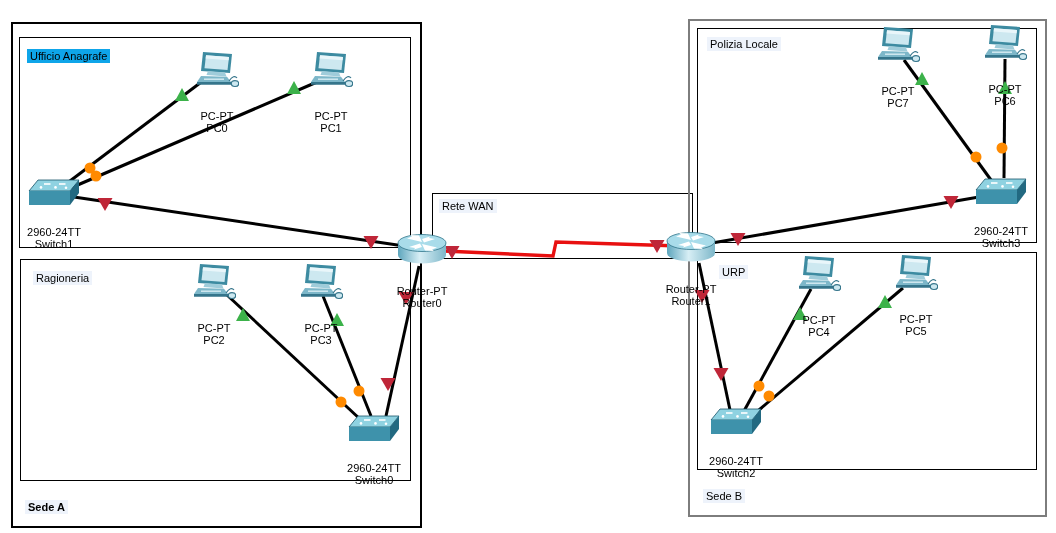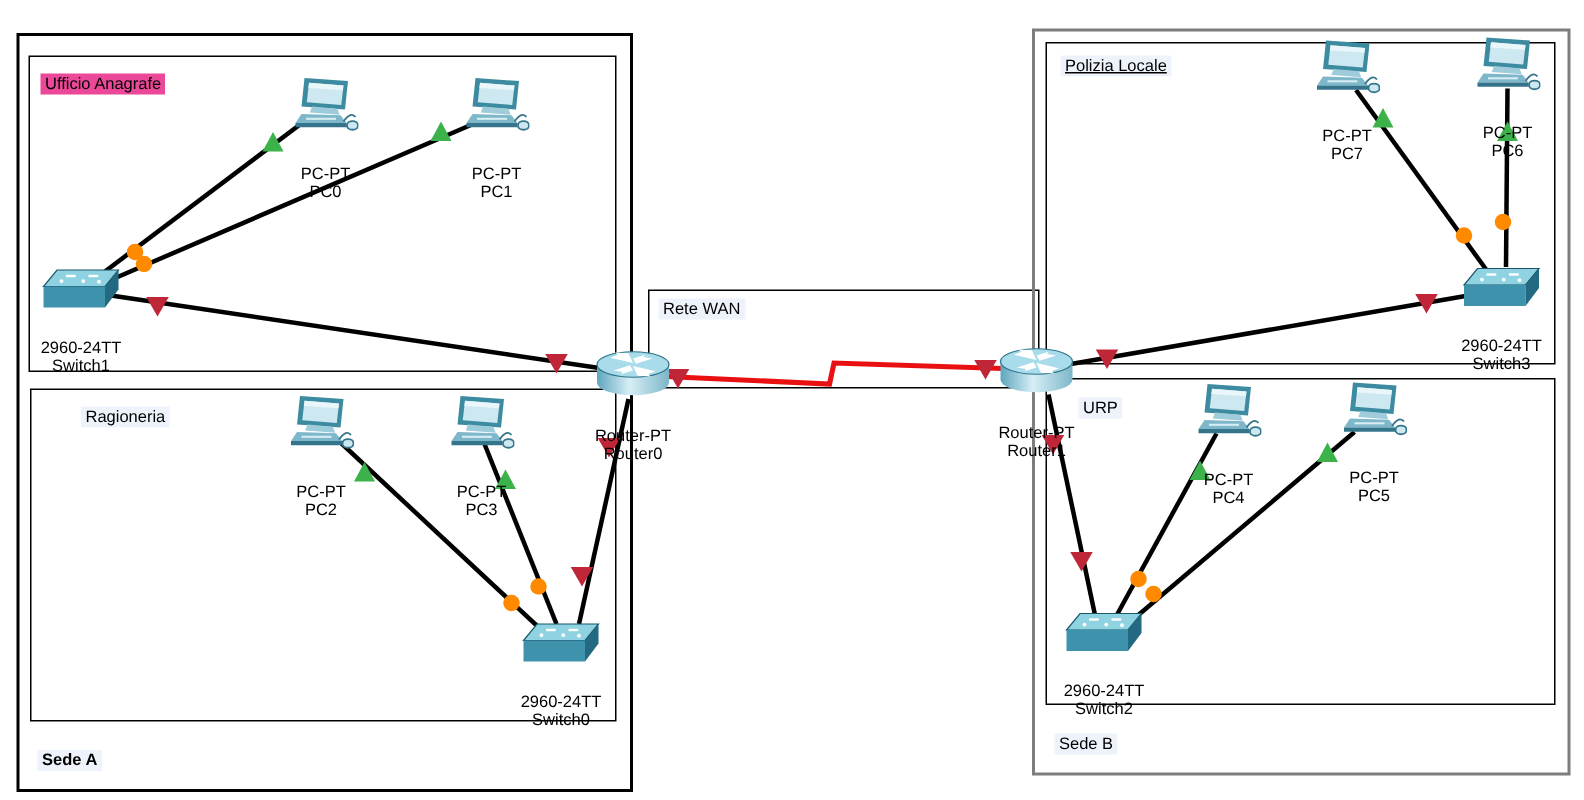"Polizia Locale" div.group-label { text-decoration: underline -> none }
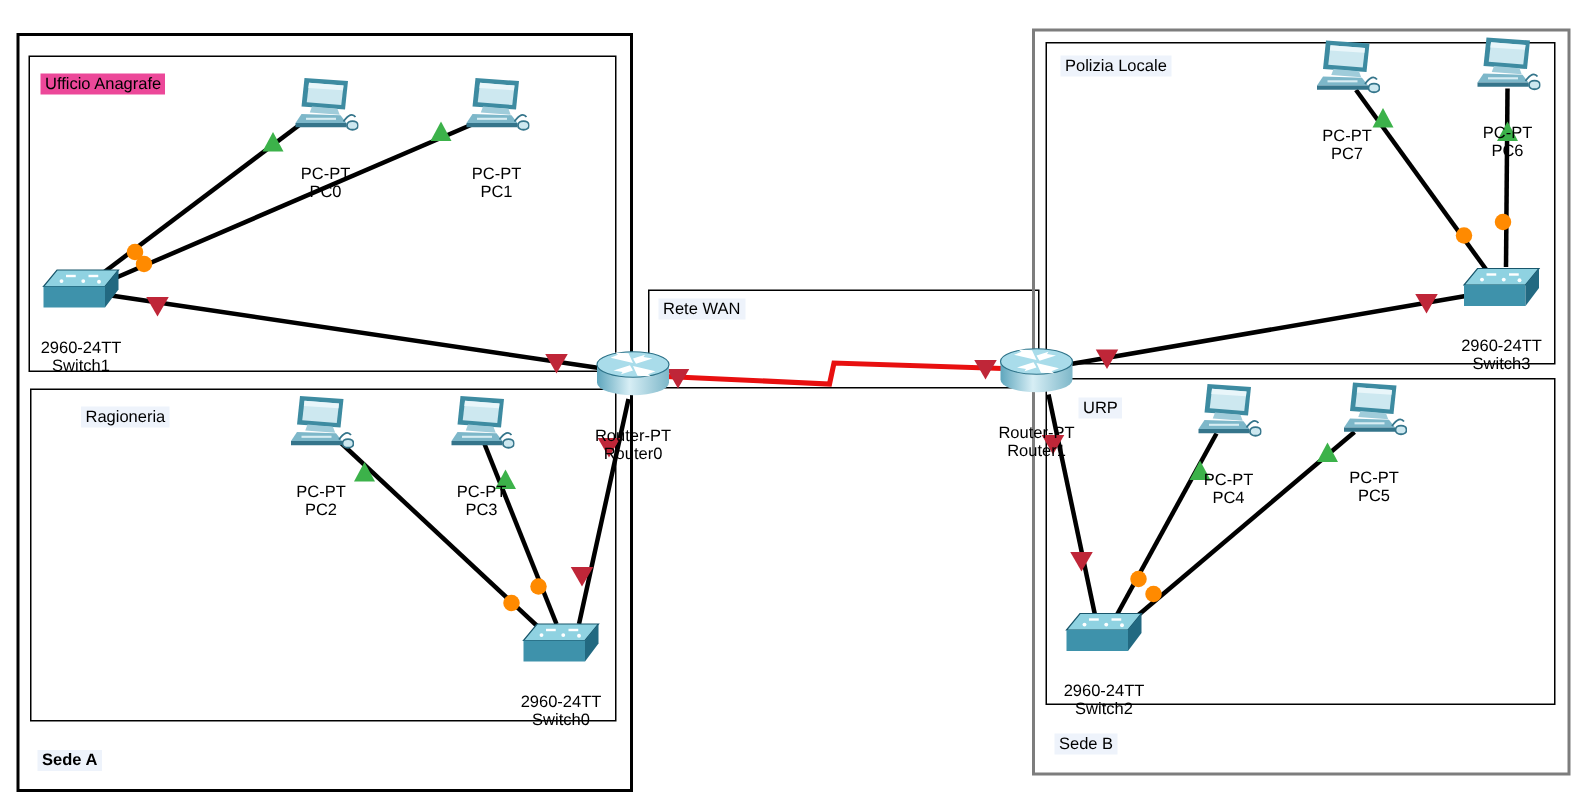"Ufficio Anagrafe" div.group-label { background: #ec4899 -> #0ea5e9 }
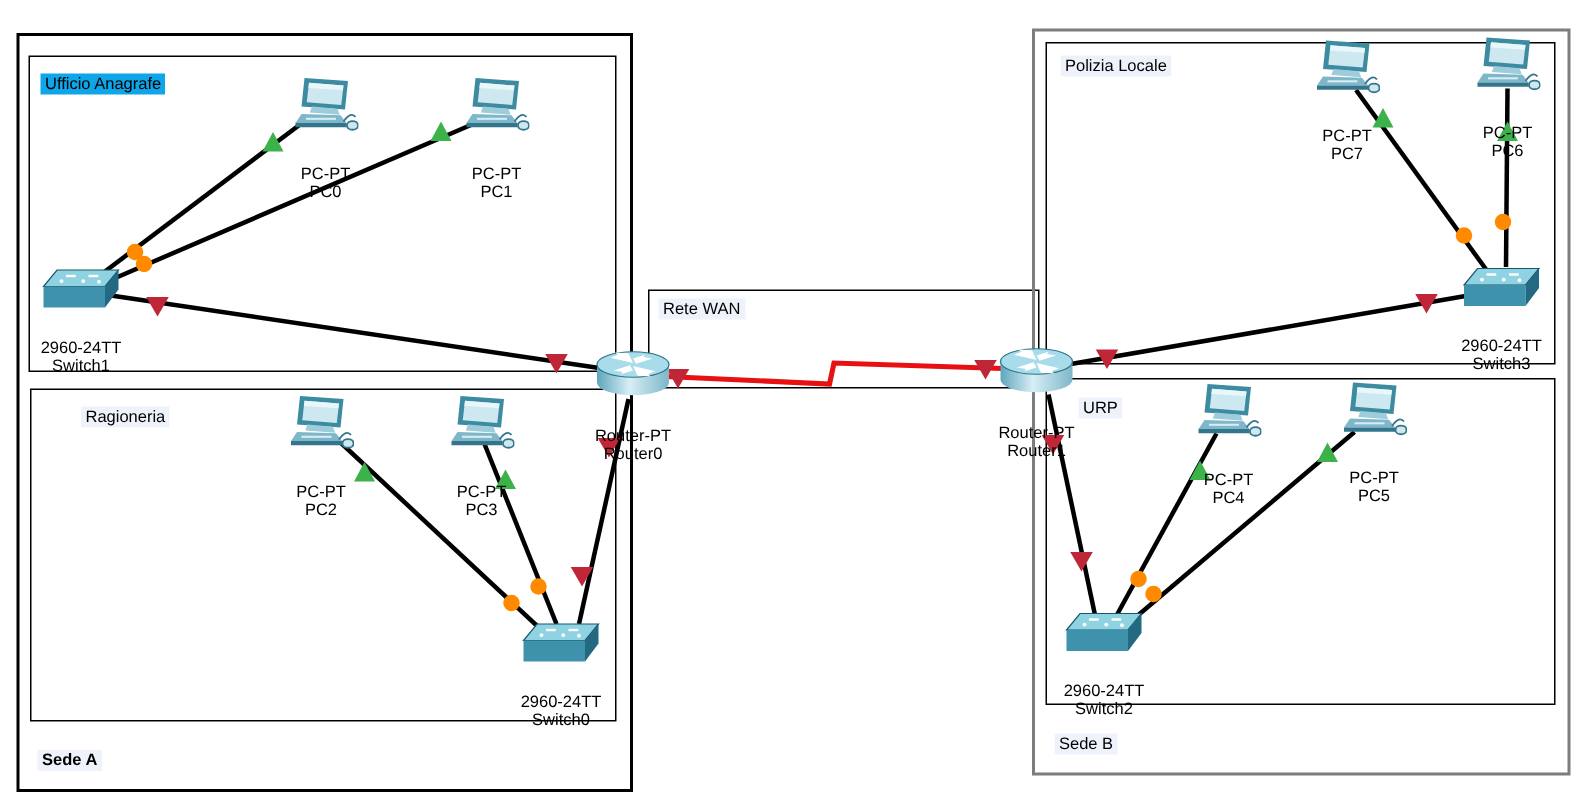"Ragioneria" div.group-label { margin-left: 21px -> none }
